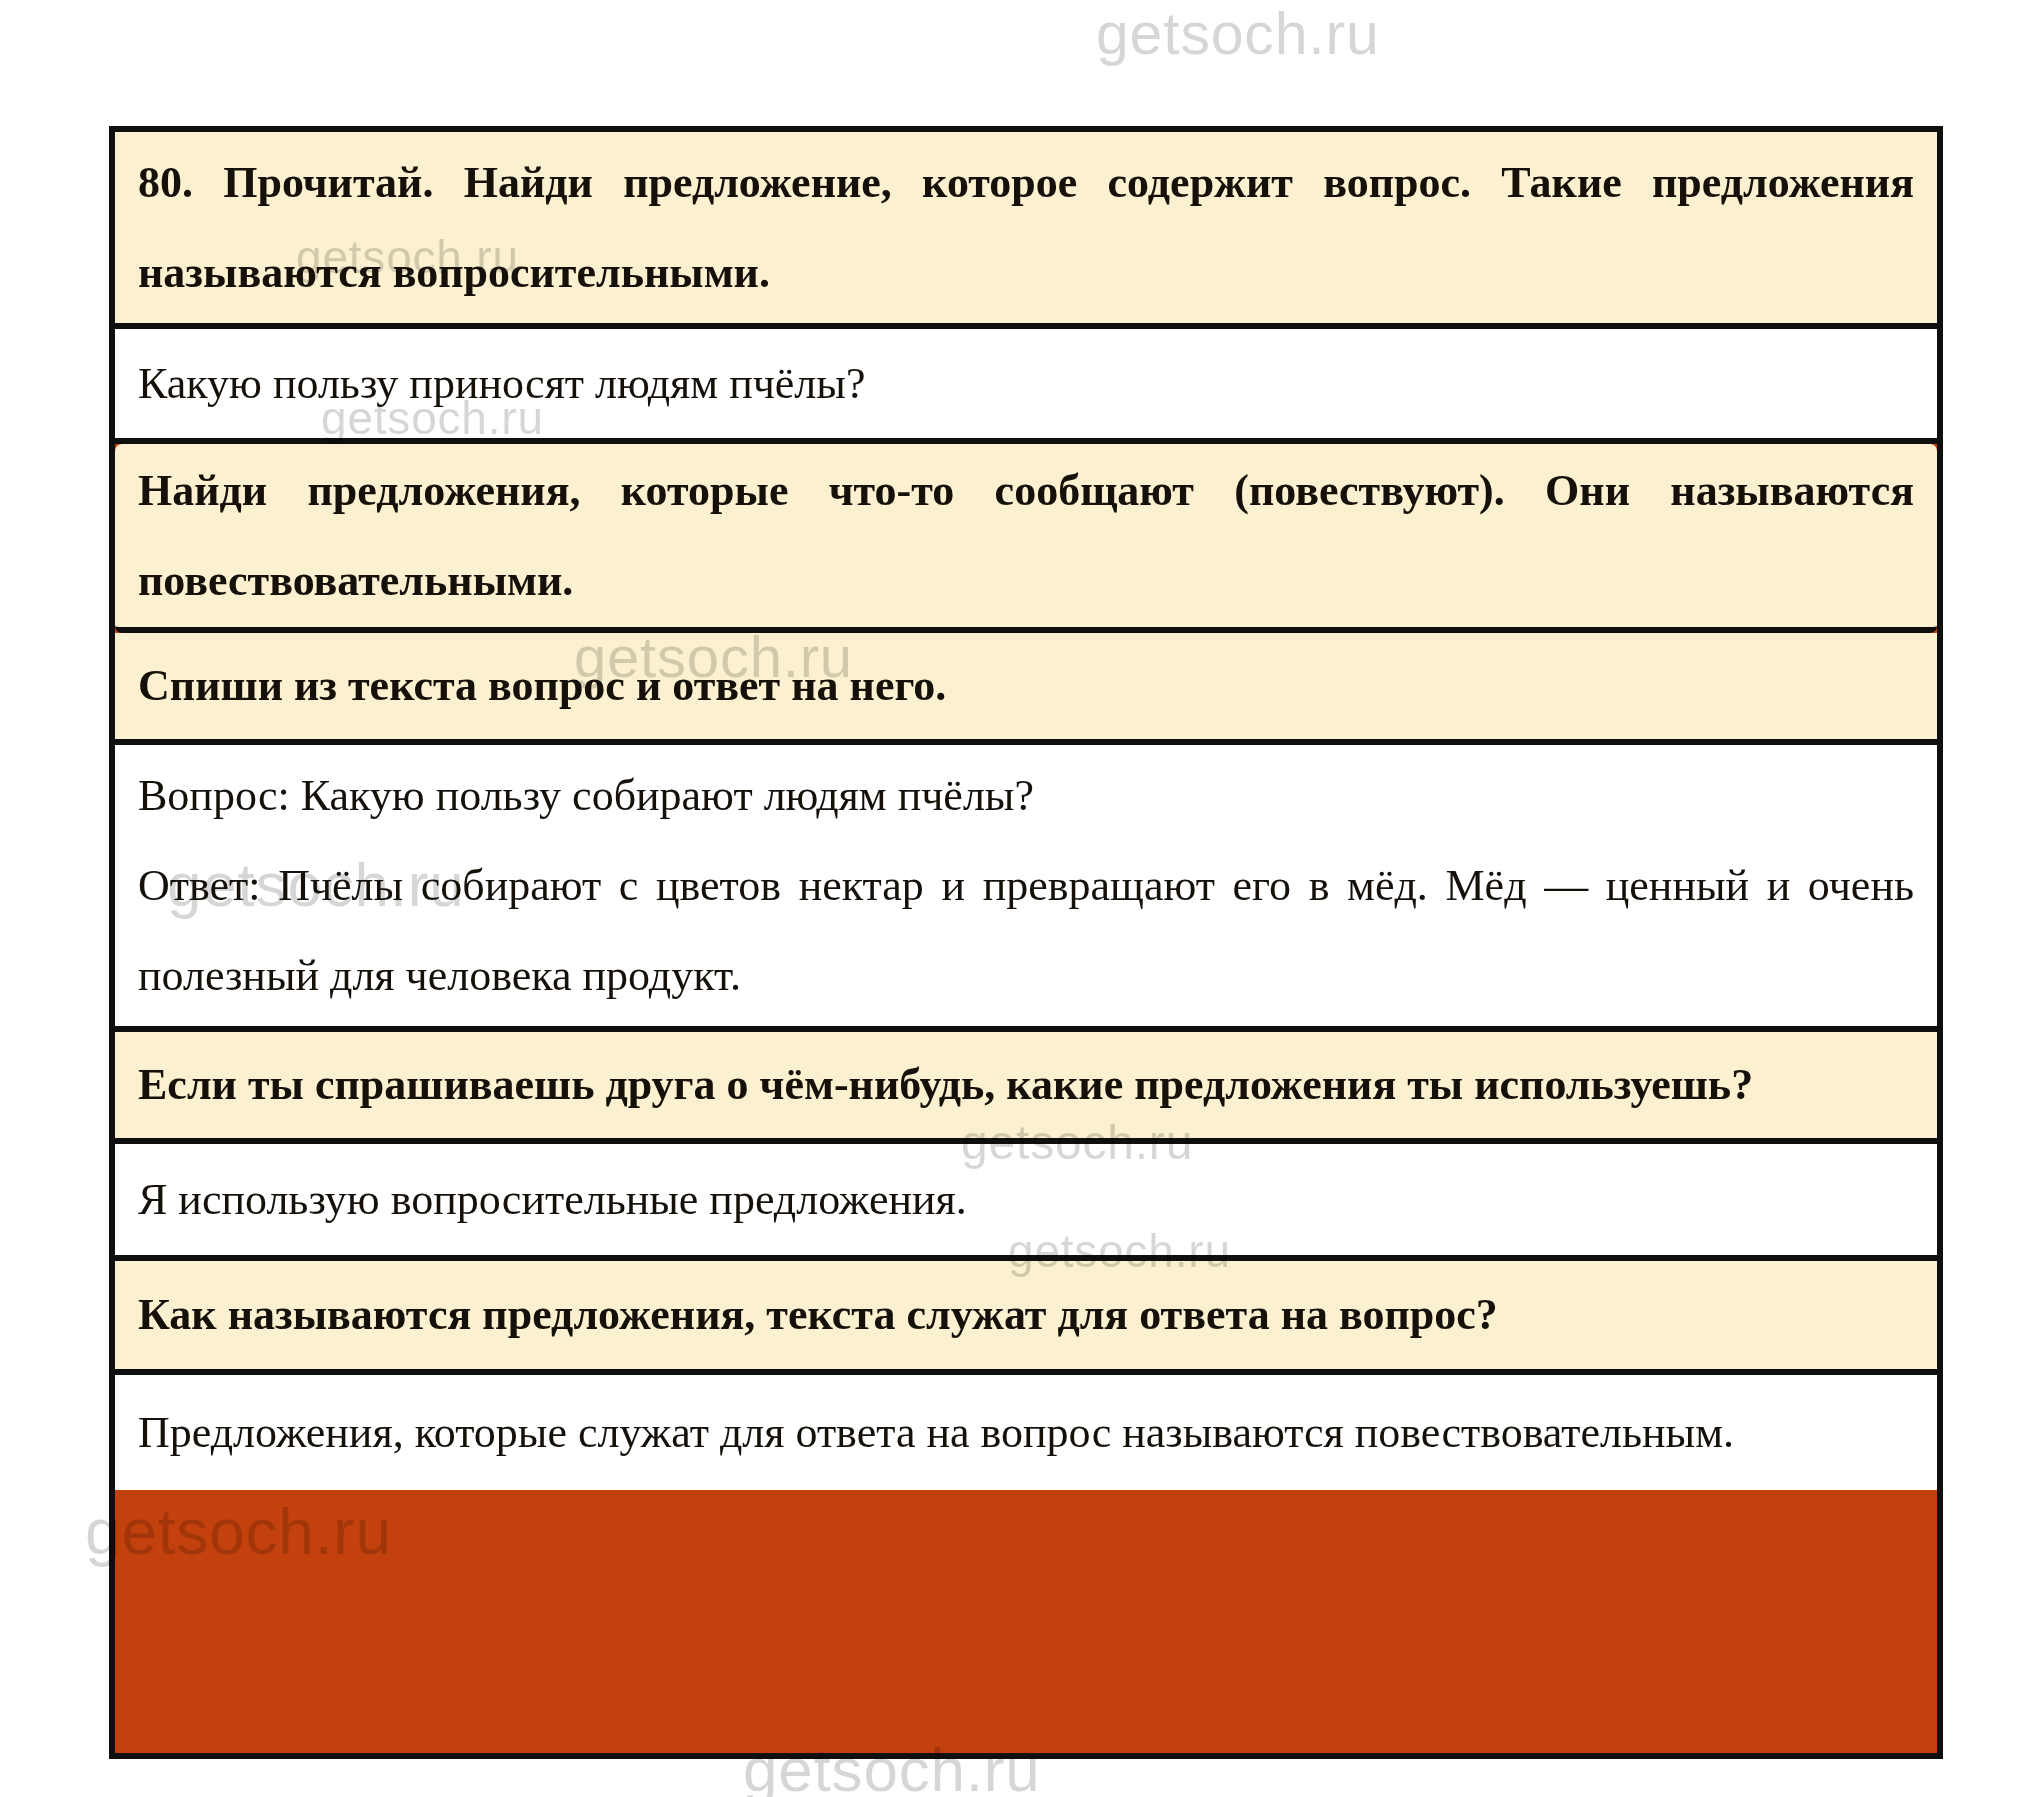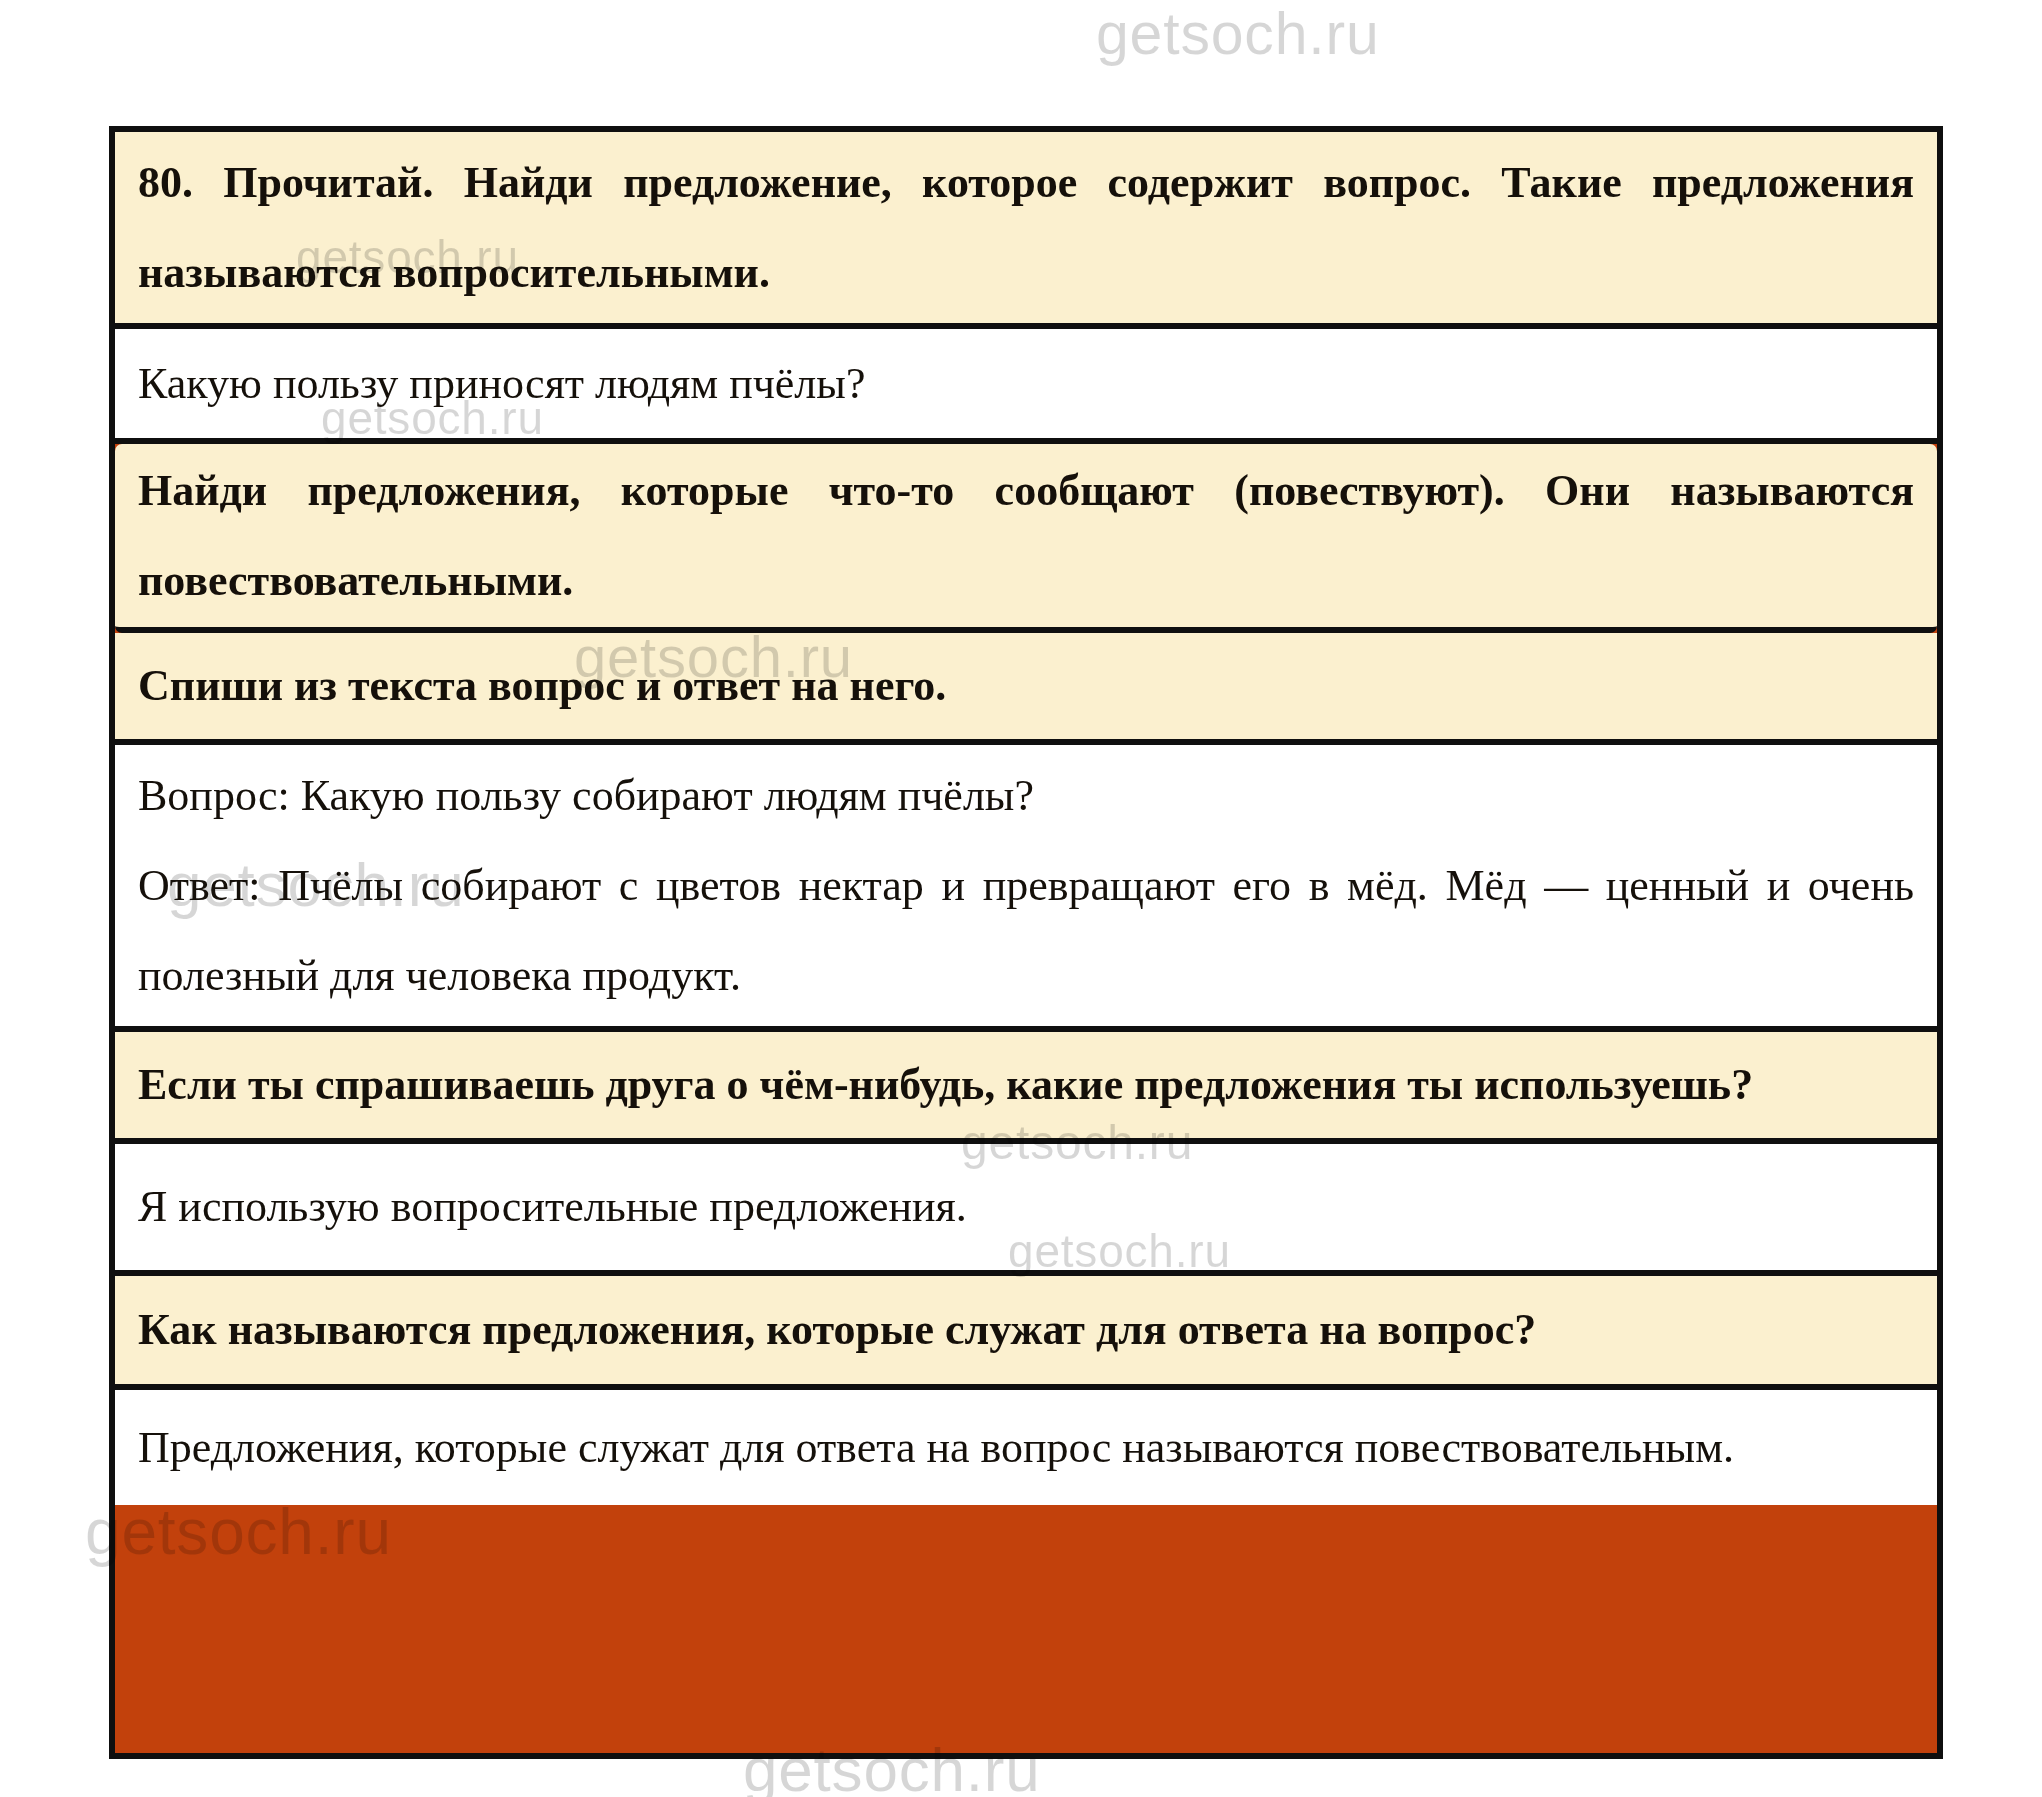"Я использую вопросительные предложения." .r7 { height: 132px -> 117px }
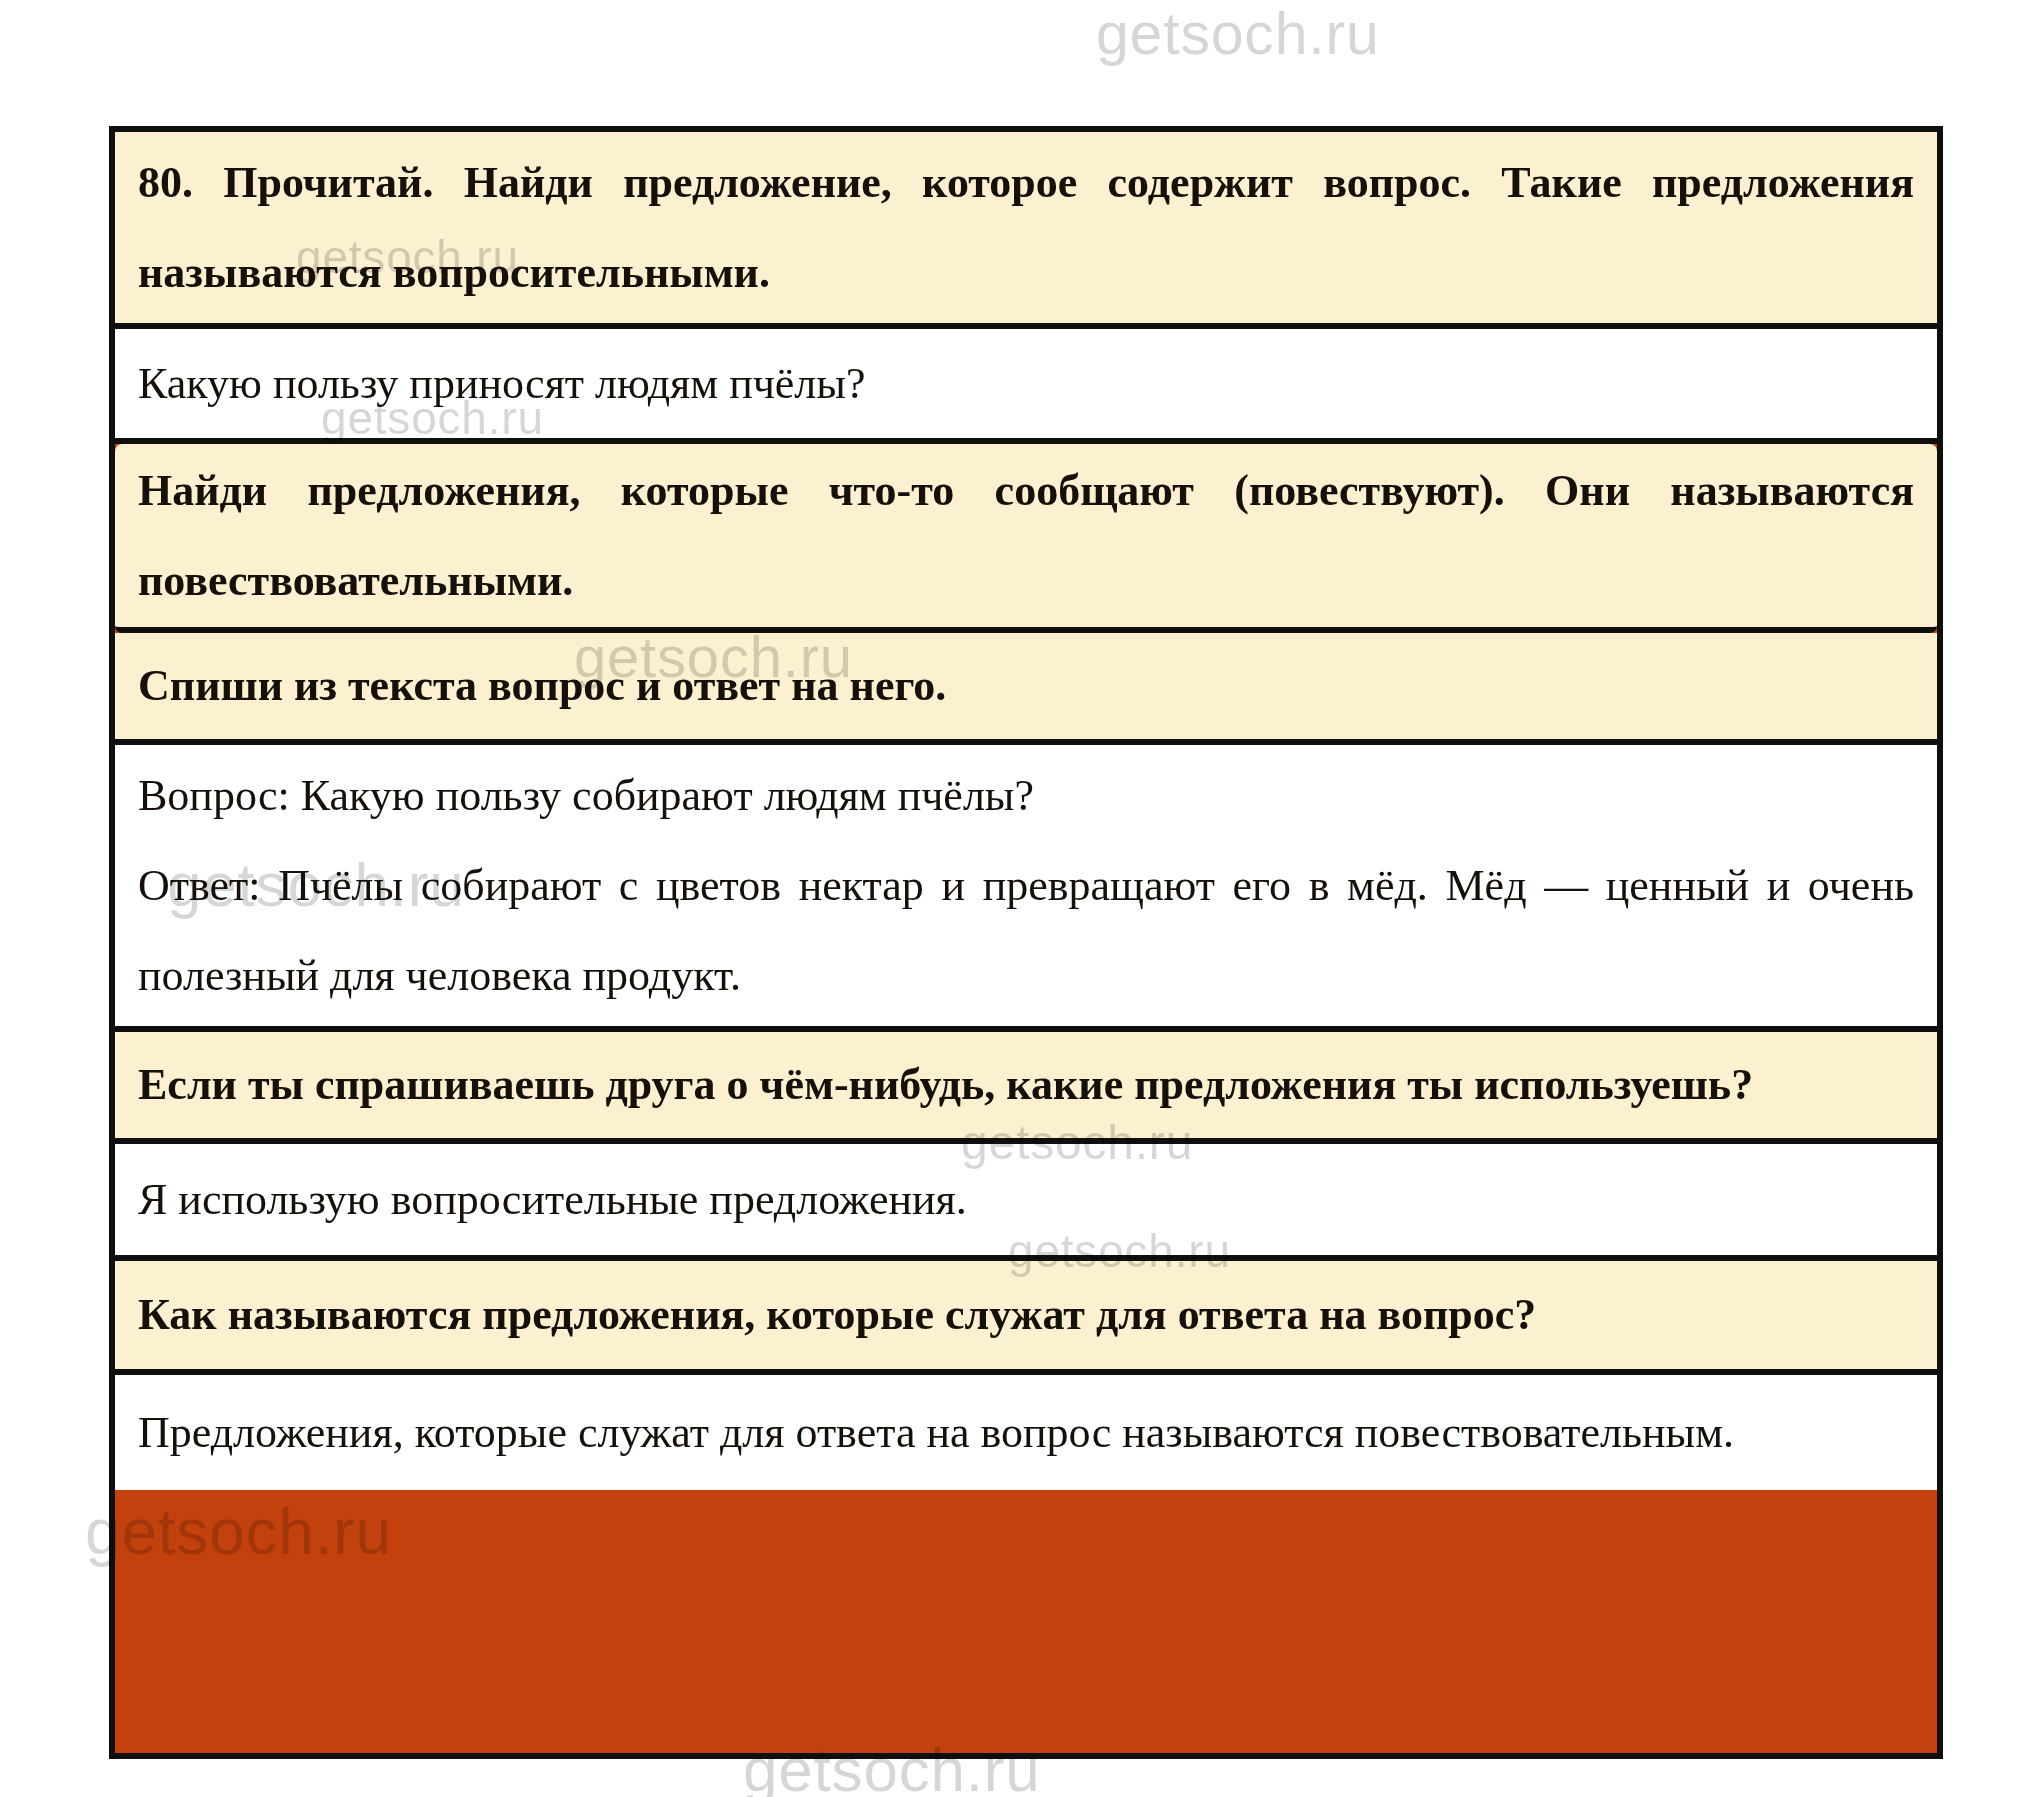"Как называются предложения, которые" div.cell { text: которые -> текста }
